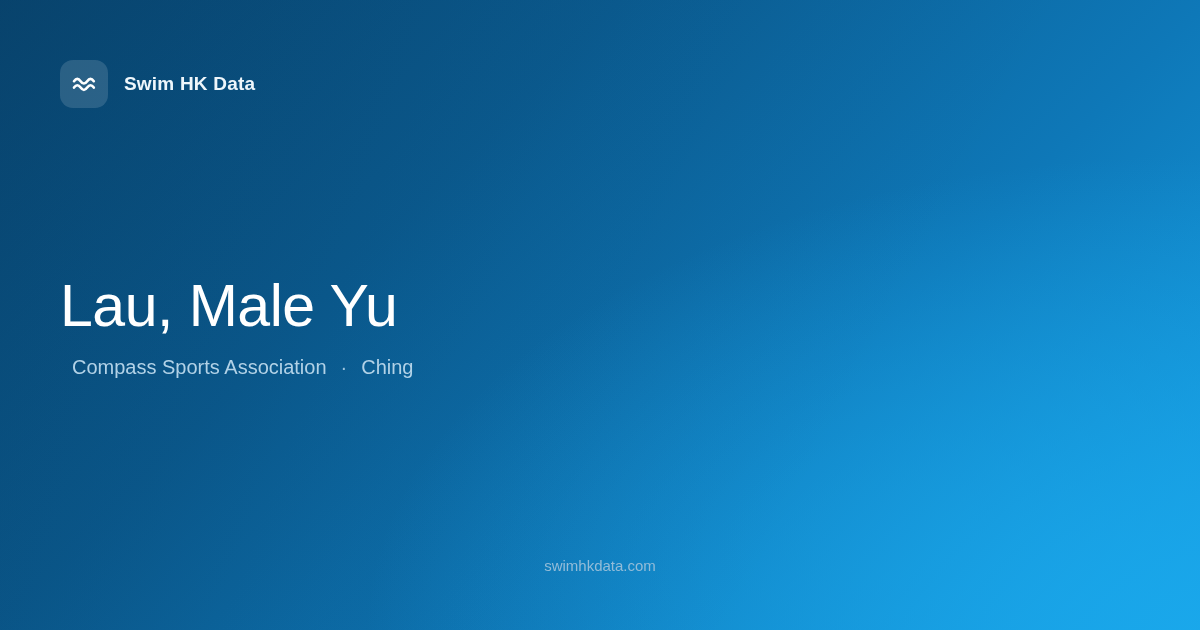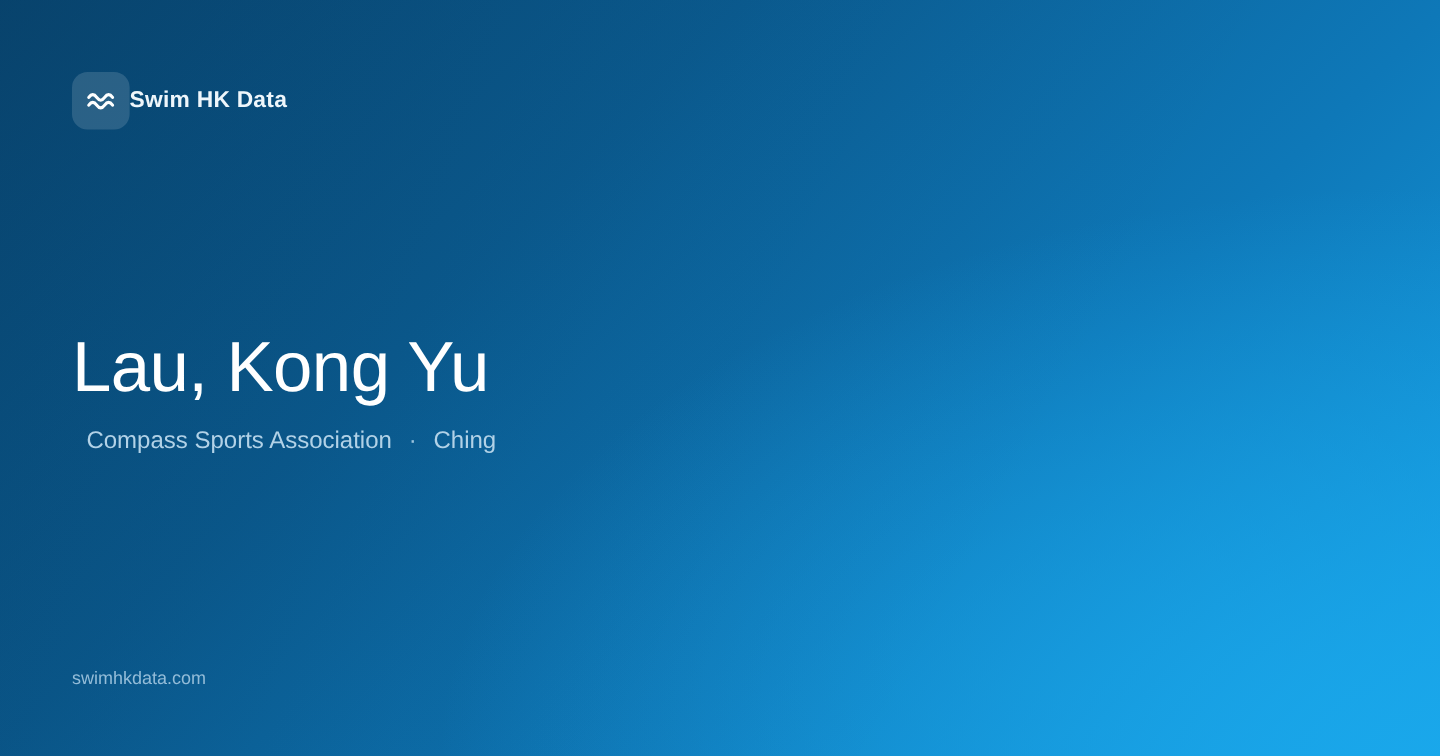"Swim HK Data" .brand { gap: none -> 16px }
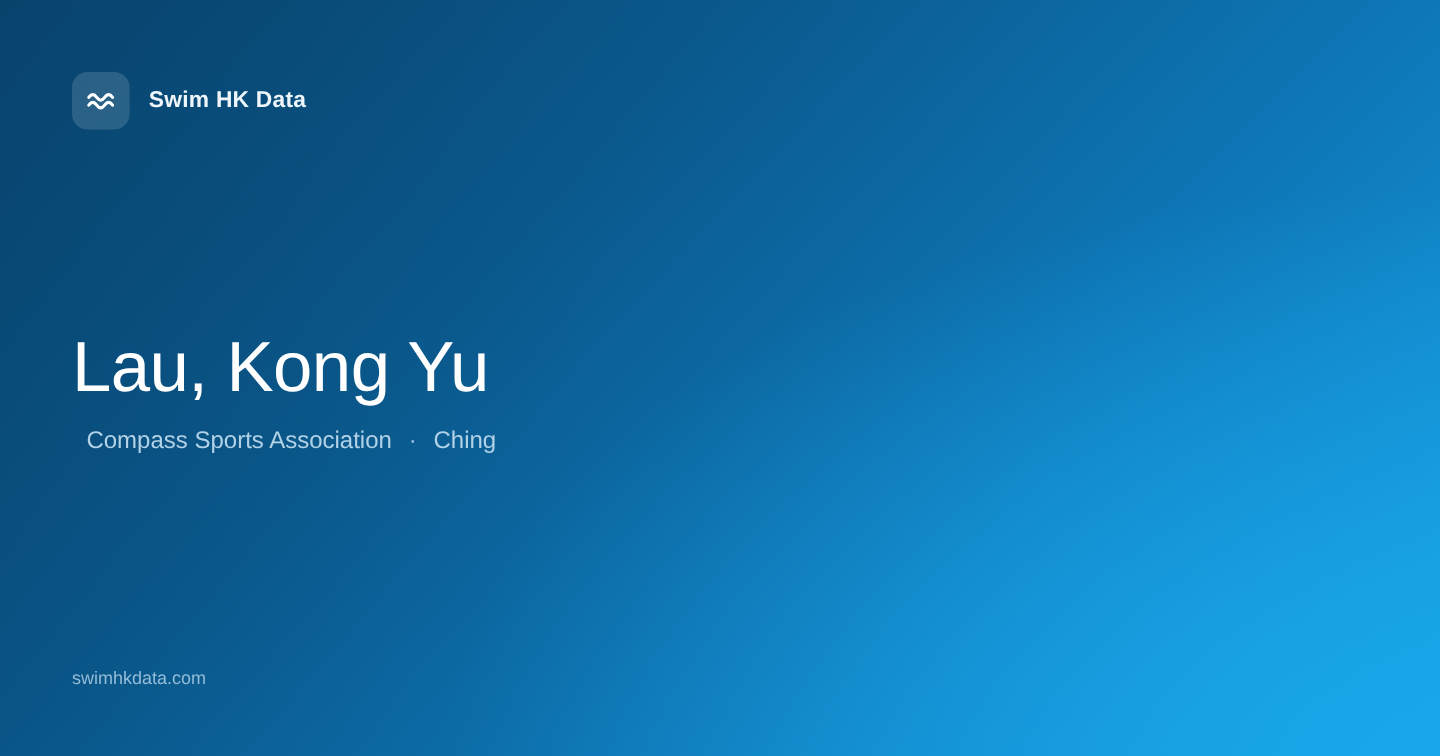"Lau, Kong Yu" h1.hero-title { text: Kong -> Male }
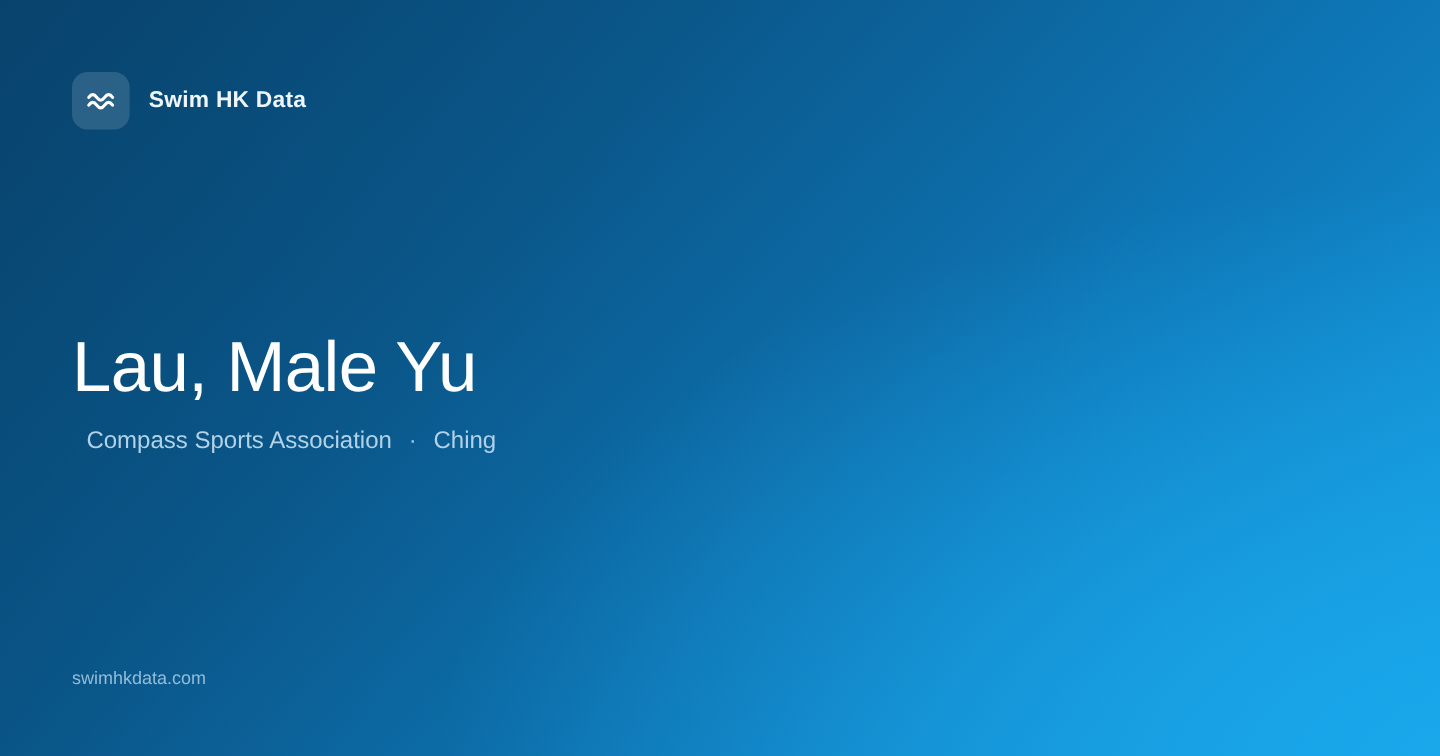"swimhkdata.com" .footer { justify-content: flex-start -> center }
